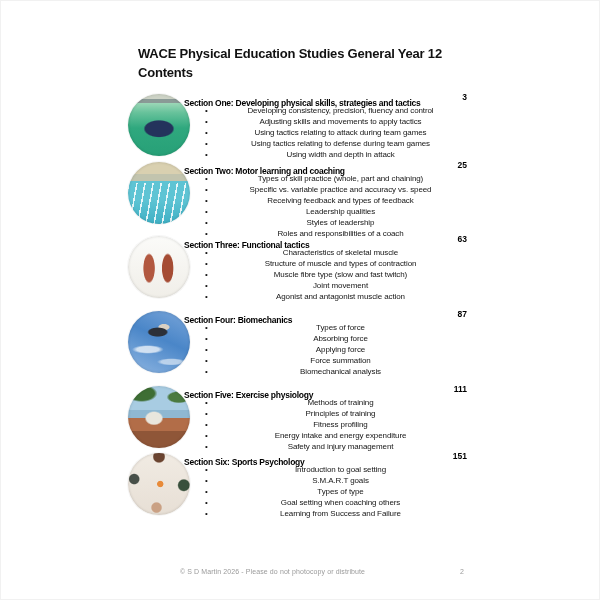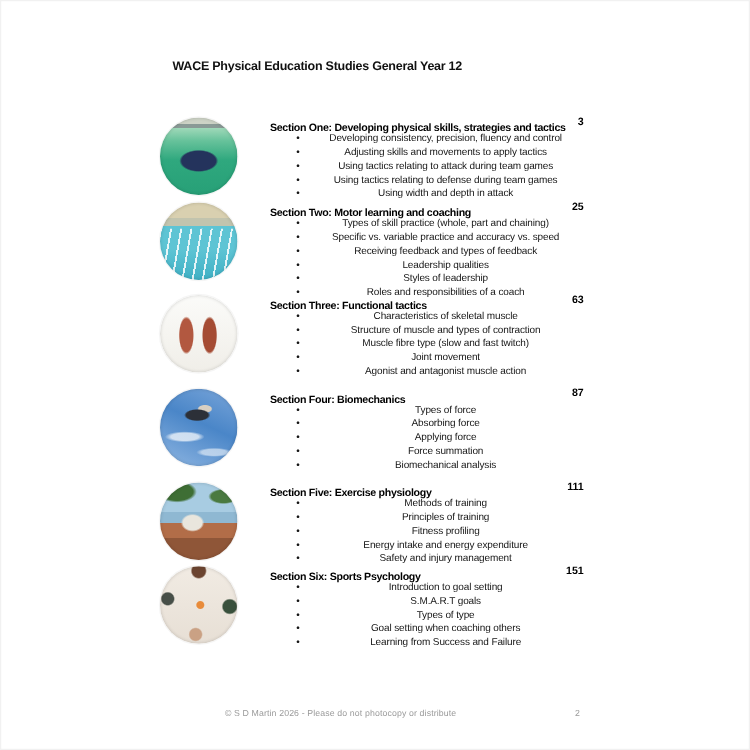"WACE Physical Education Studies General" .title { font-size: 10px -> 13px }
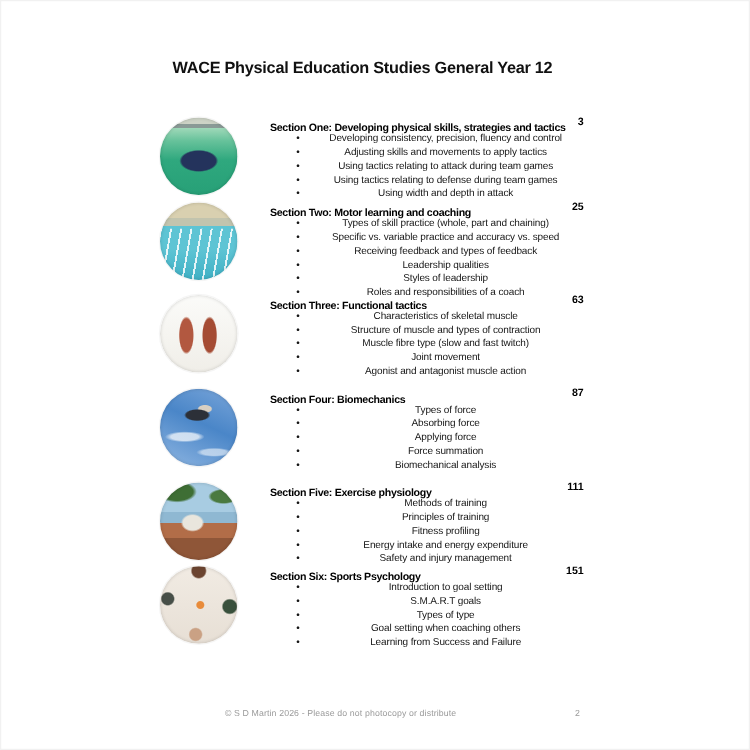"Contents" div { html: none -> <div>Contents</div> }
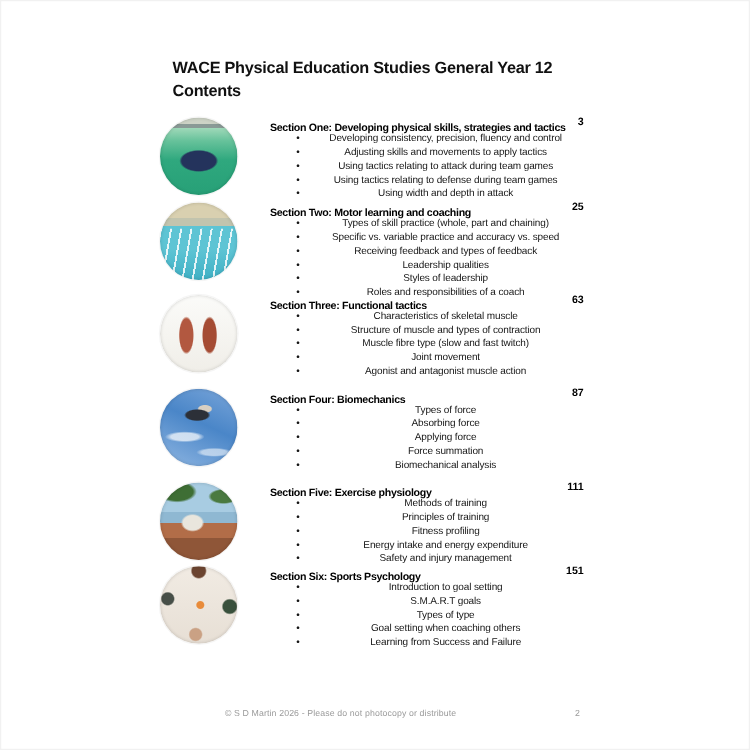"Section One: Developing physical skills," .content { margin-left: 88px -> 56px }
